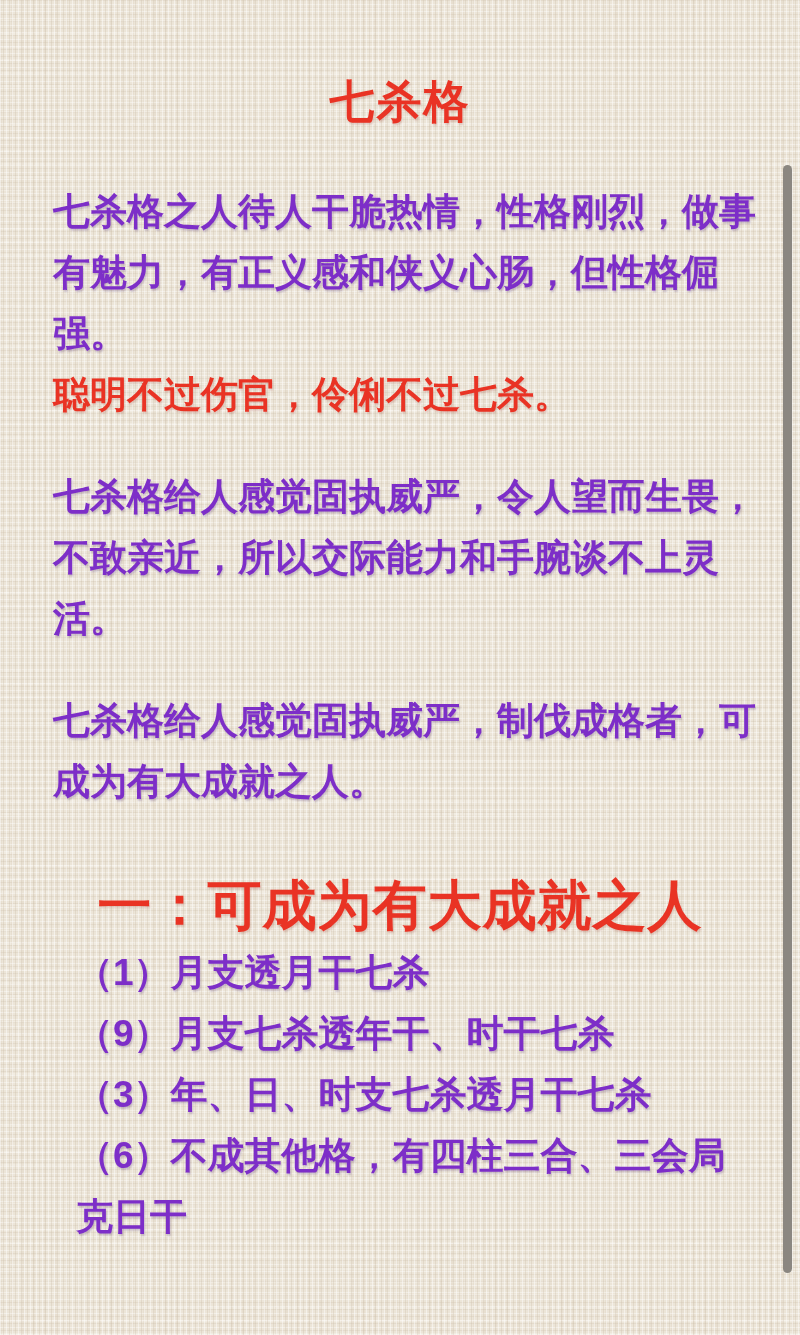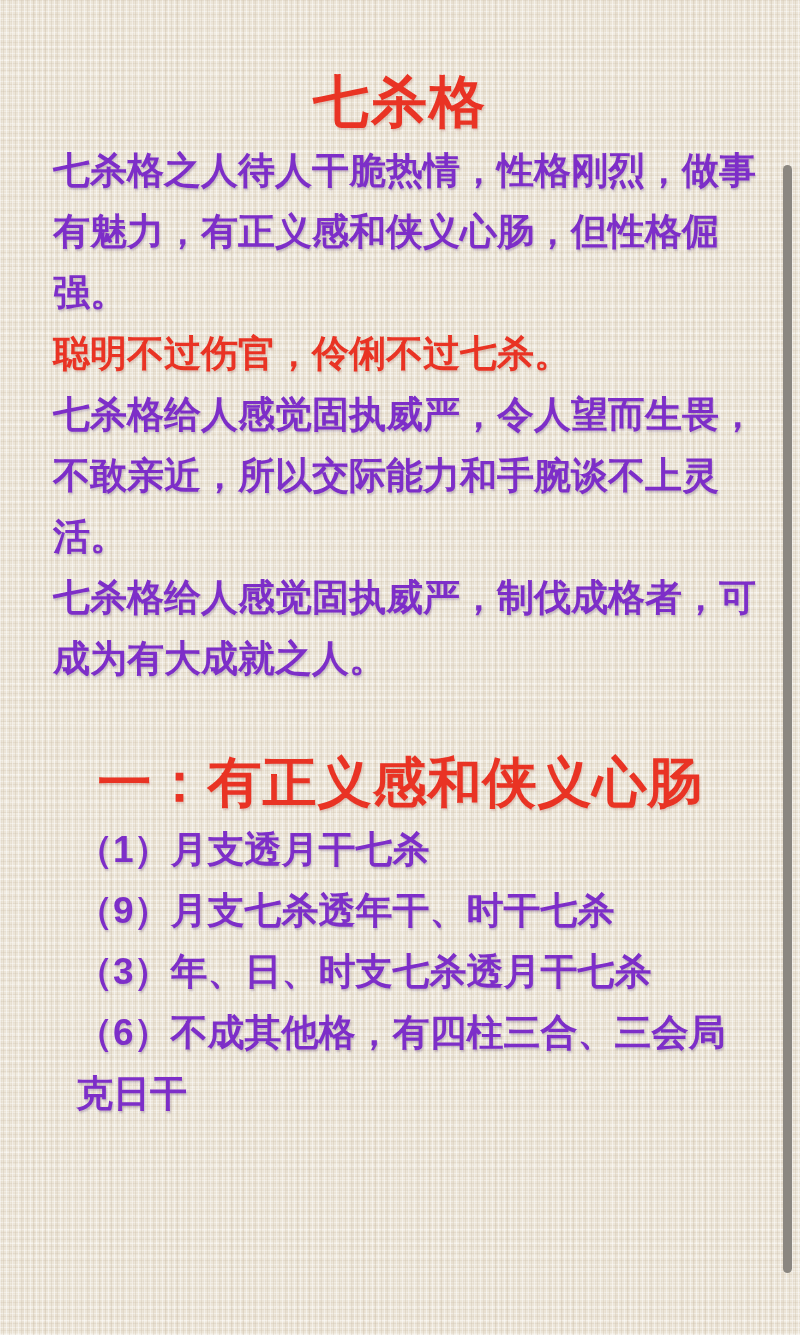"七杀格" .page-title { font-size: 56px -> 45px }
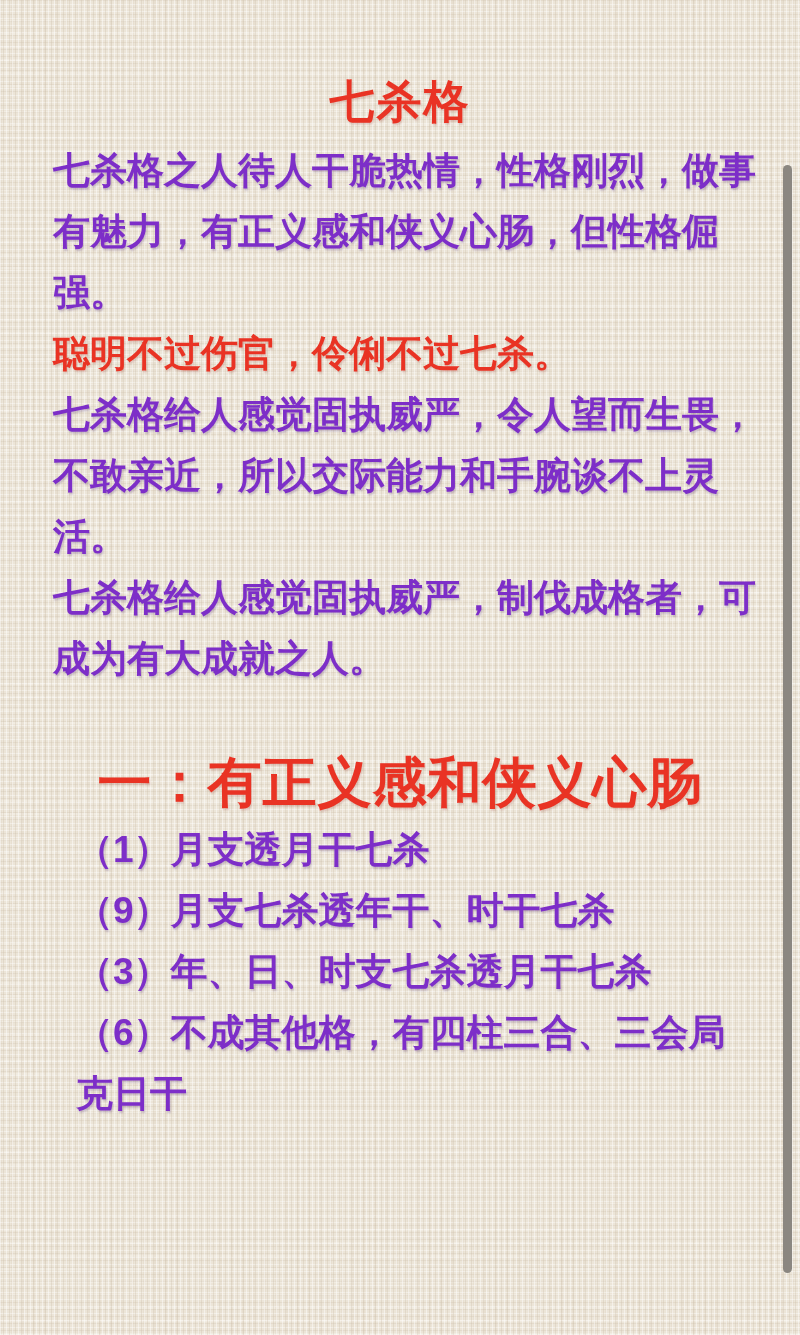"七杀格之人待人干脆热情，性格刚烈，做事有魅力，有正义感和侠义心肠，但性格倔强。" .purple { margin-top: none -> 41px }
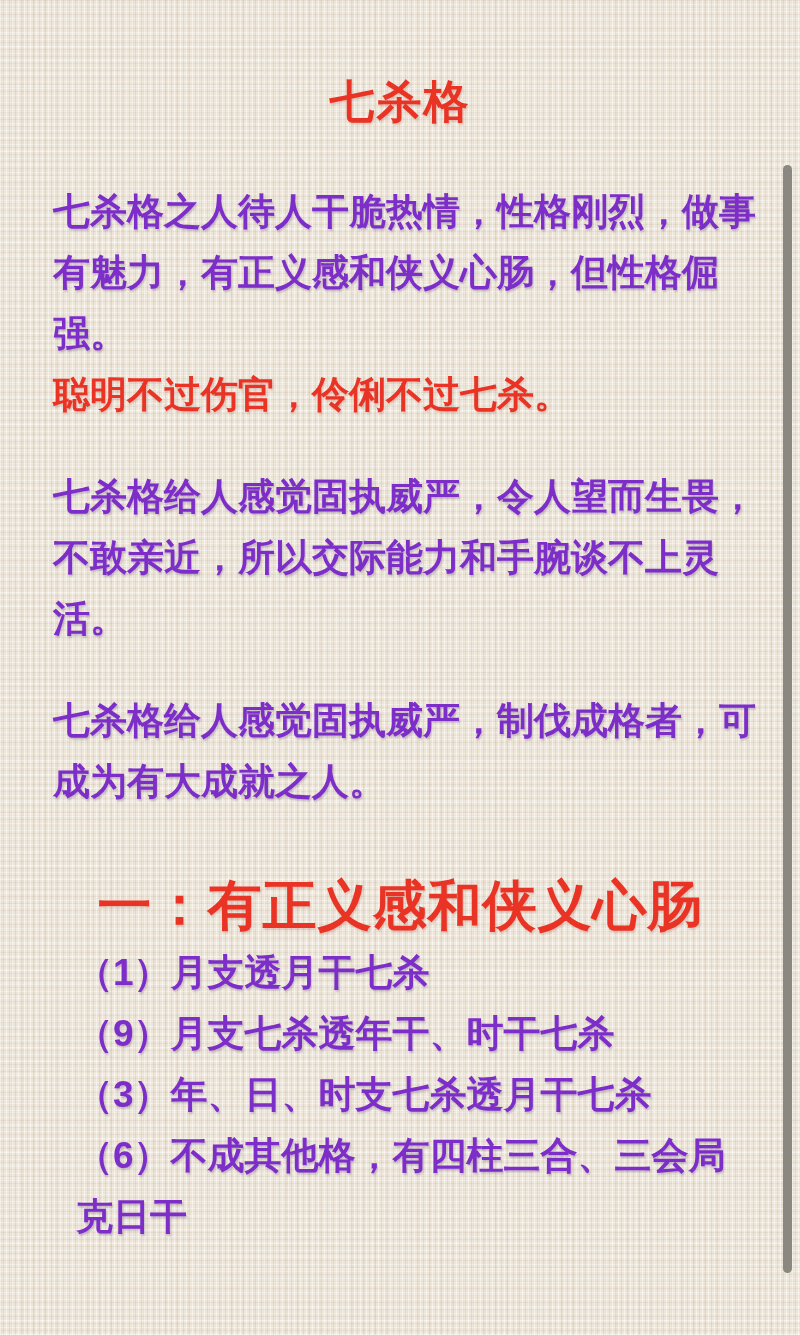"一：有正义感和侠义心肠" h2.section-heading { text: 有正义感和侠义心肠 -> 可成为有大成就之人 }
